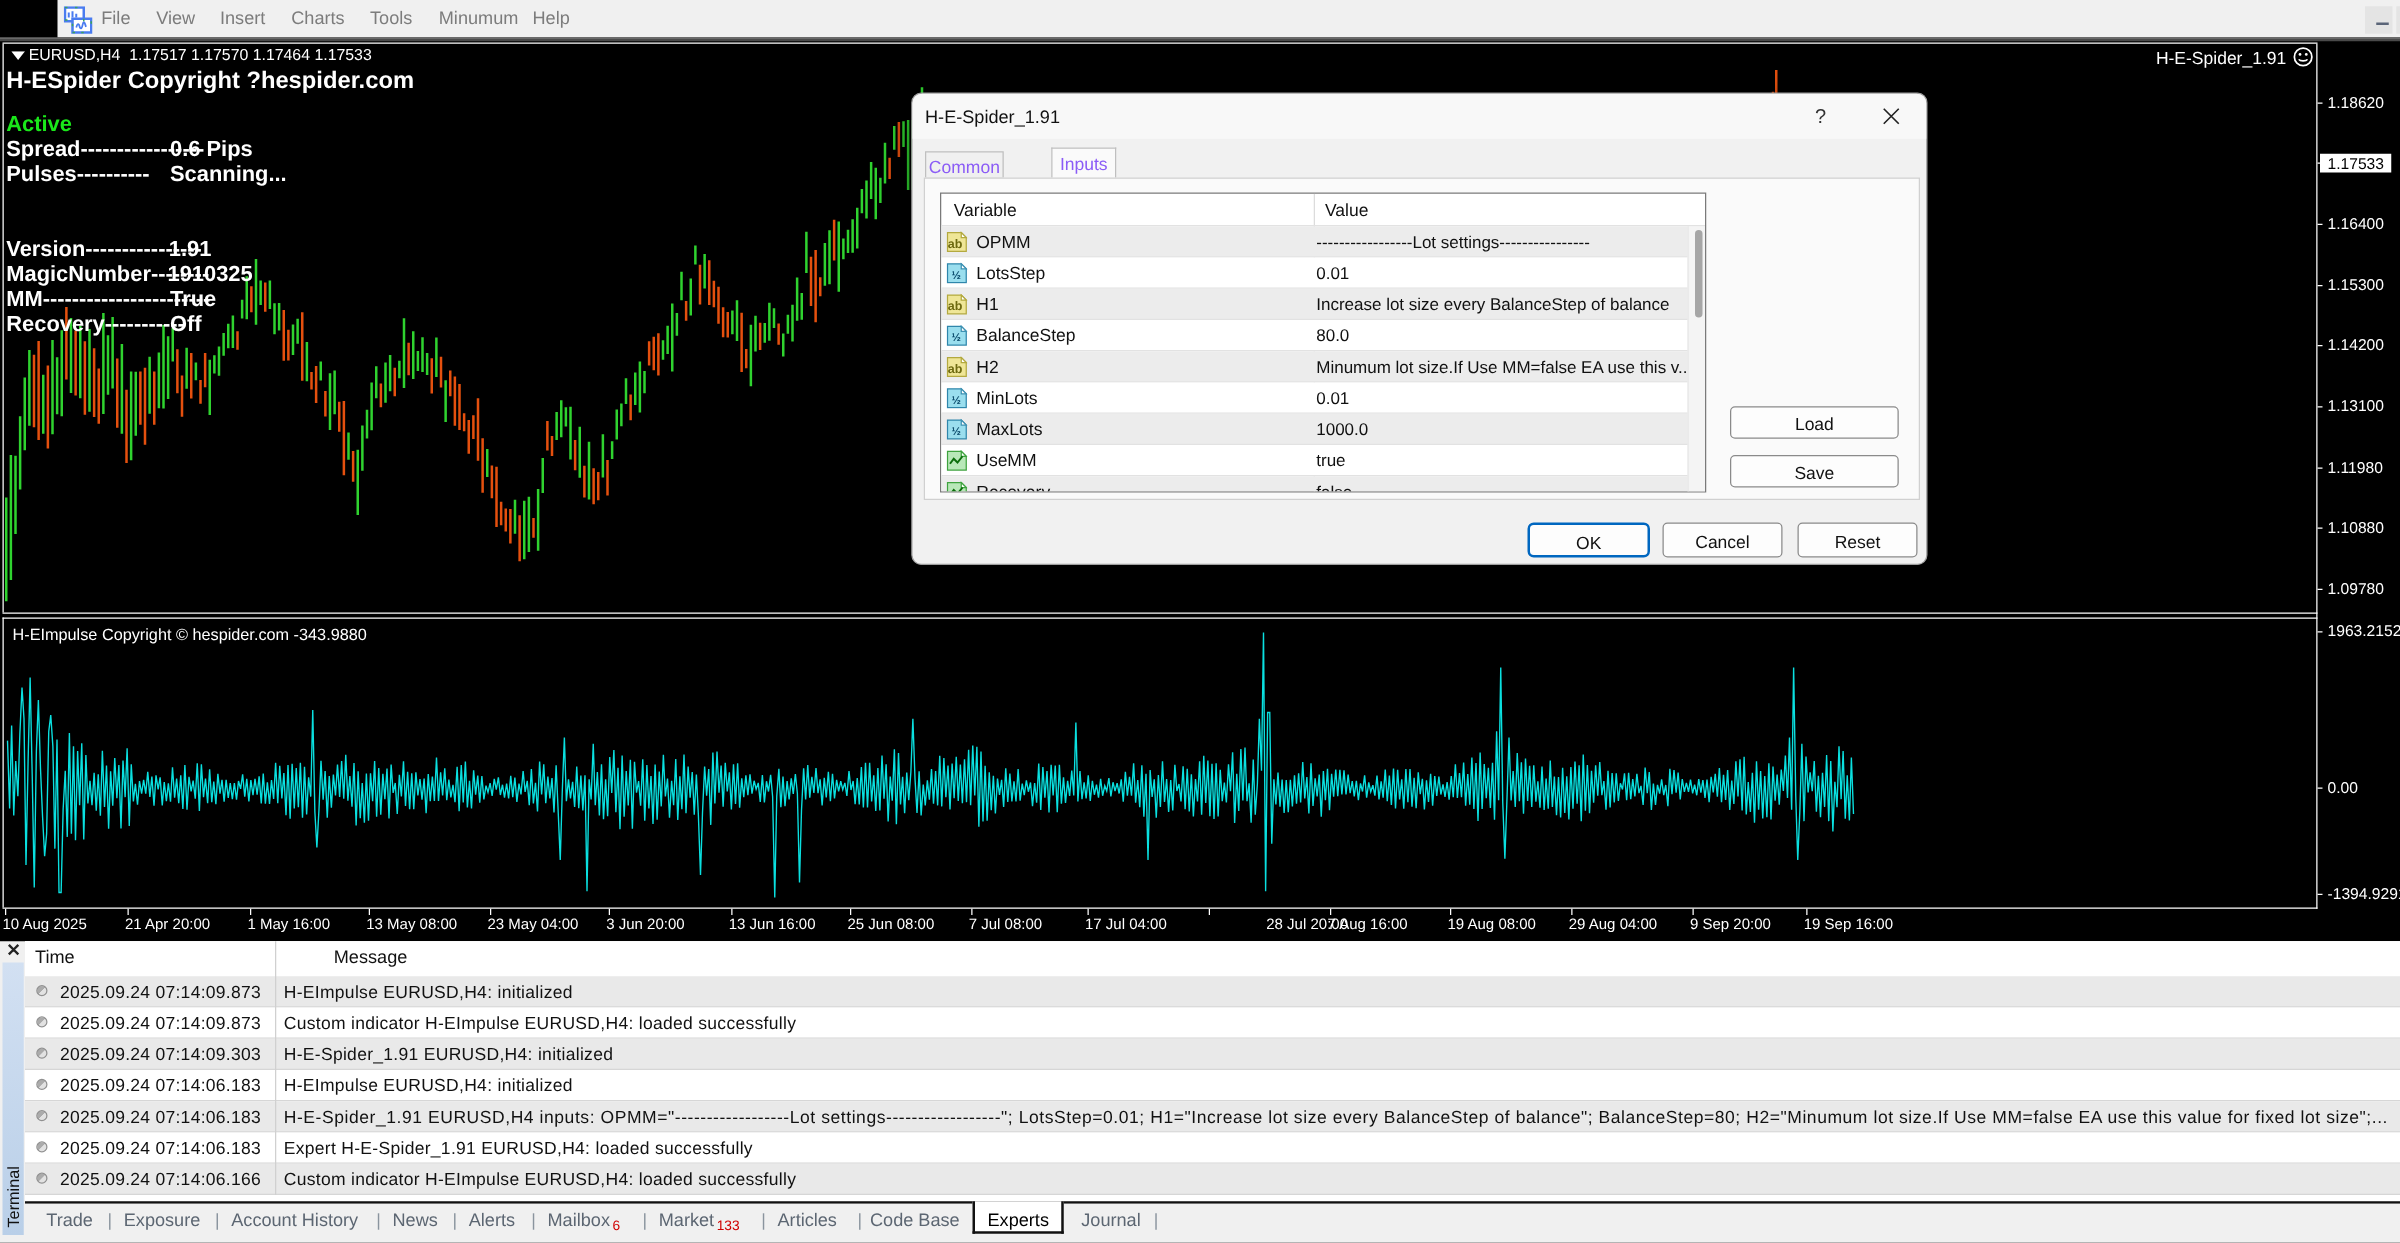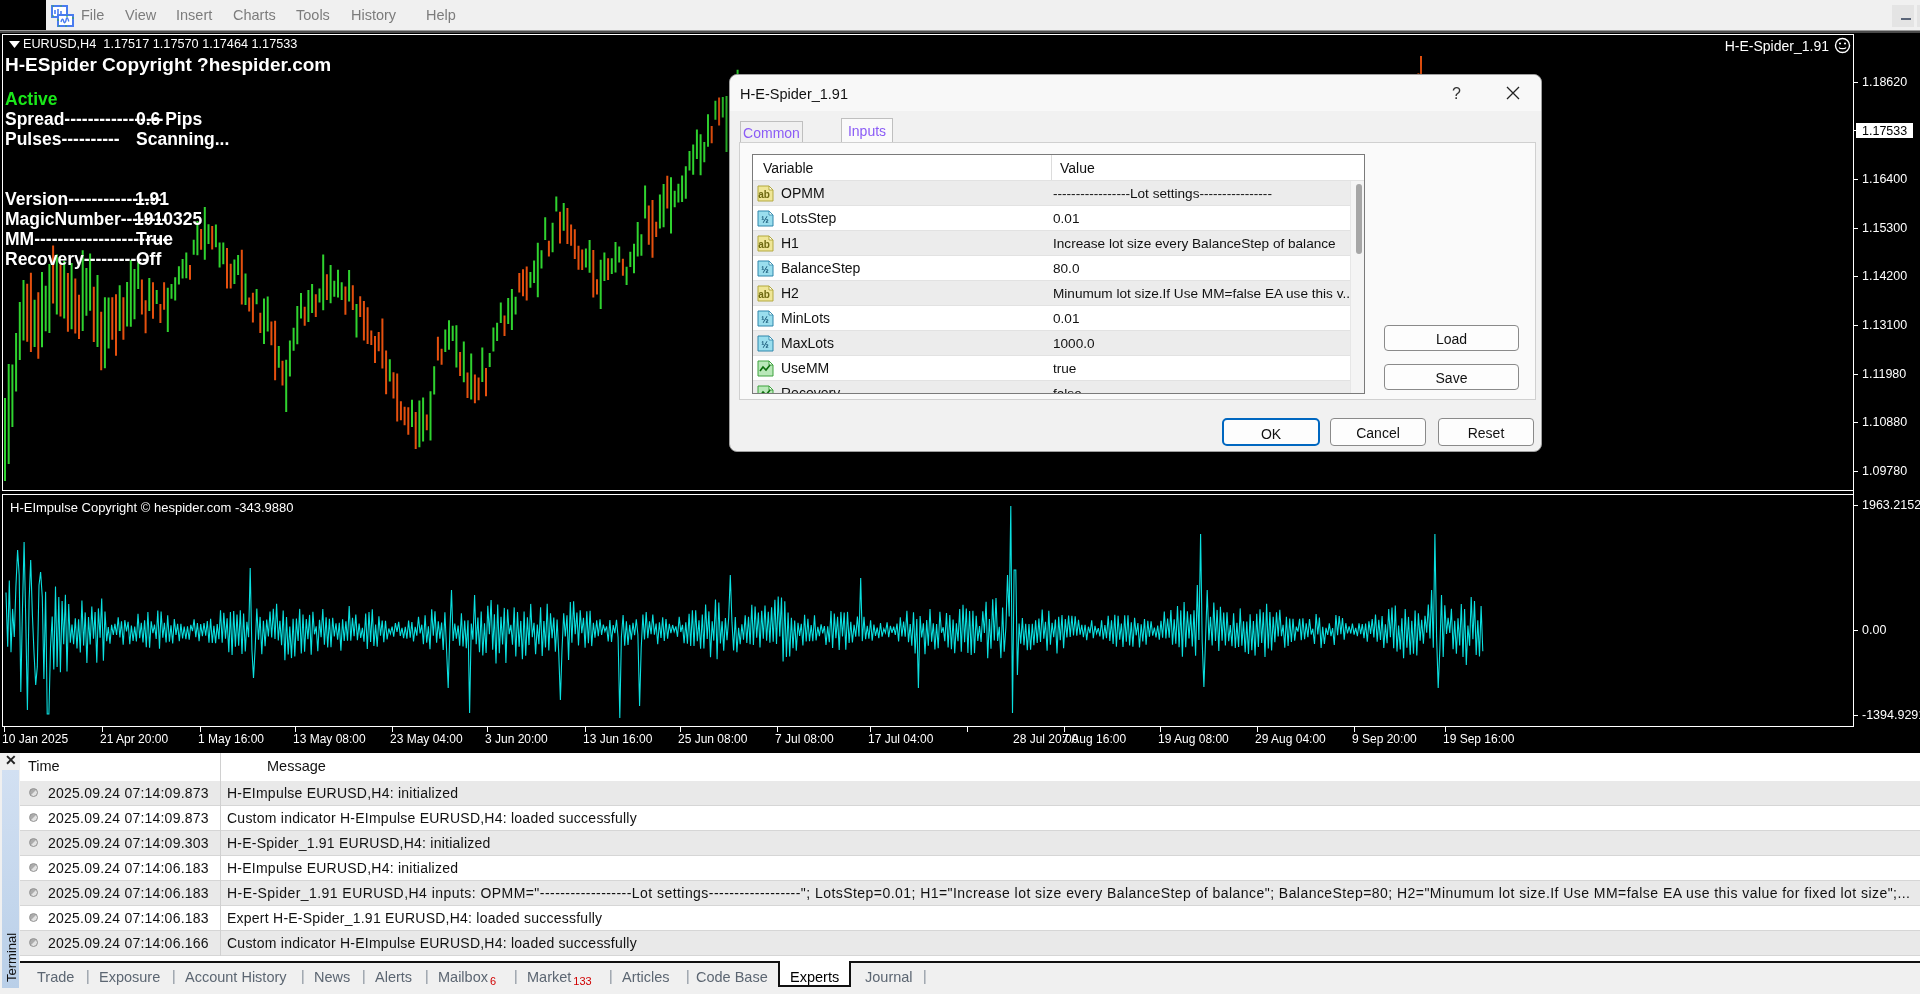"History" span.mi { text: History -> Minumum }
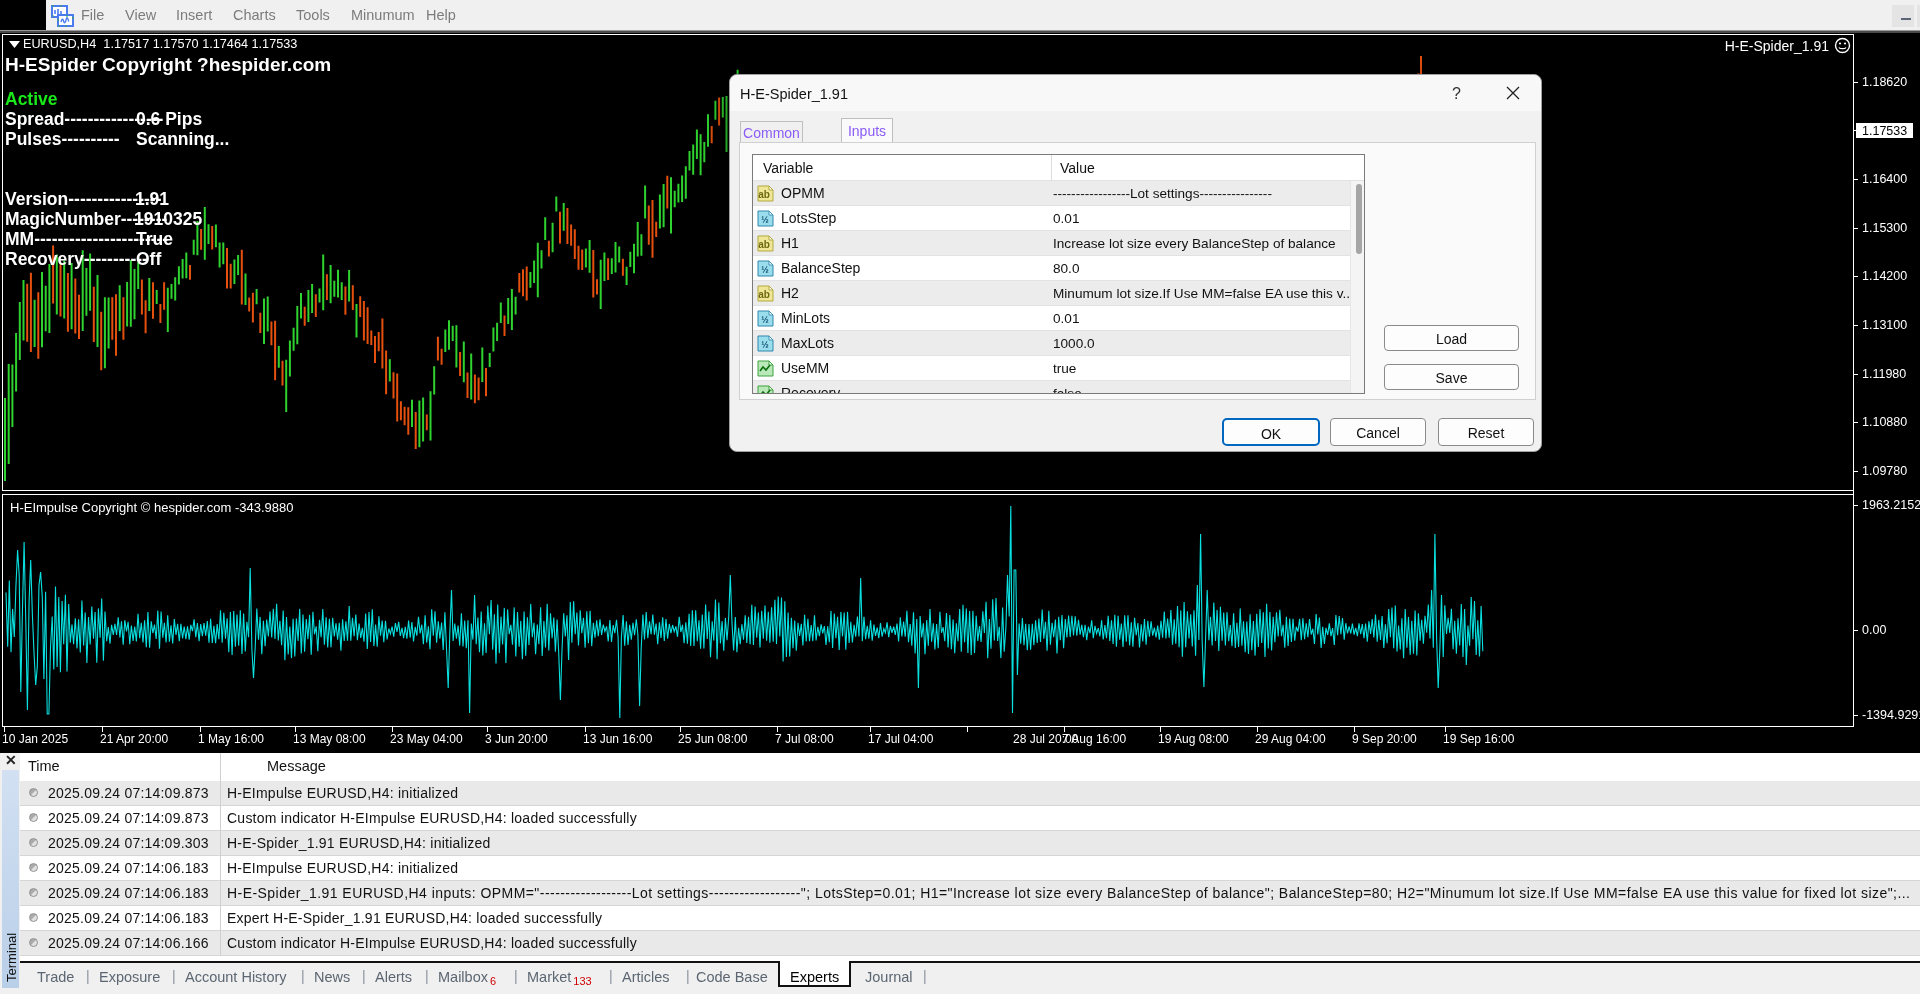"10 Jan 2025" div { text: Jan -> Aug }
